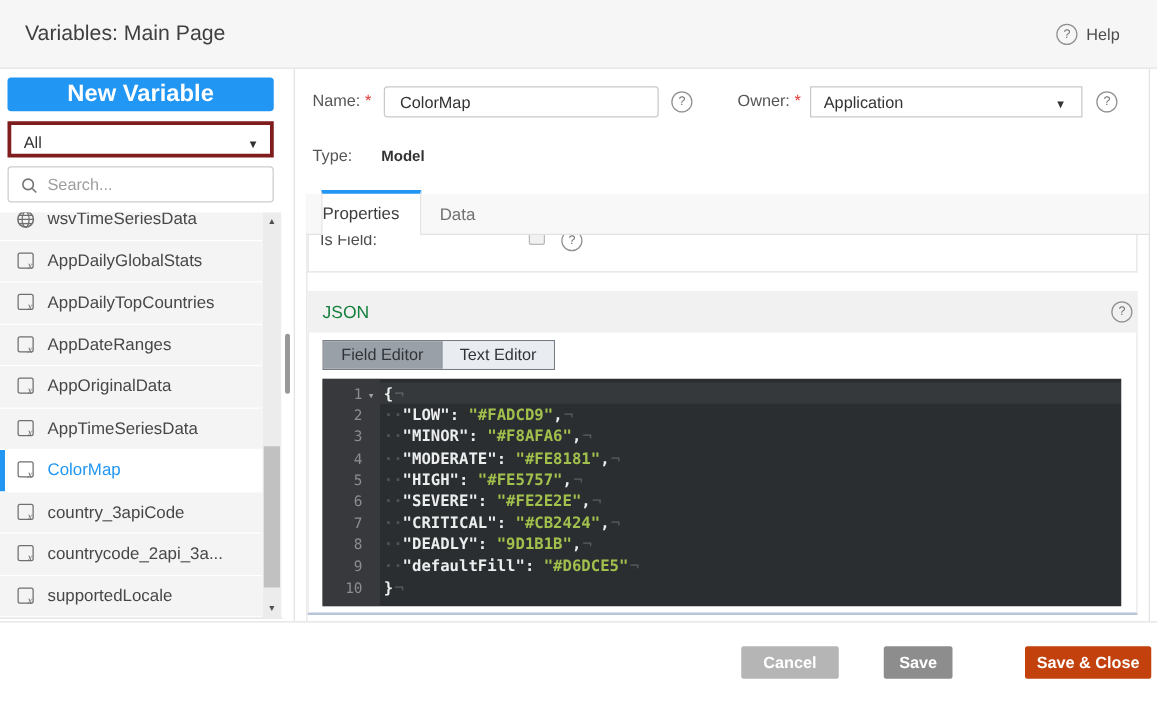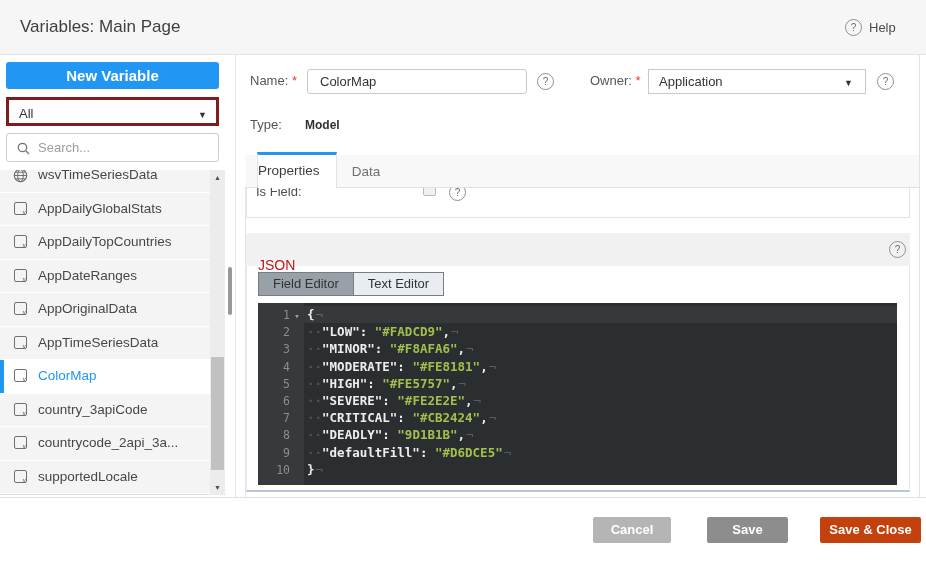"New Variable" .btn-new { font-size: 15px -> 19px }
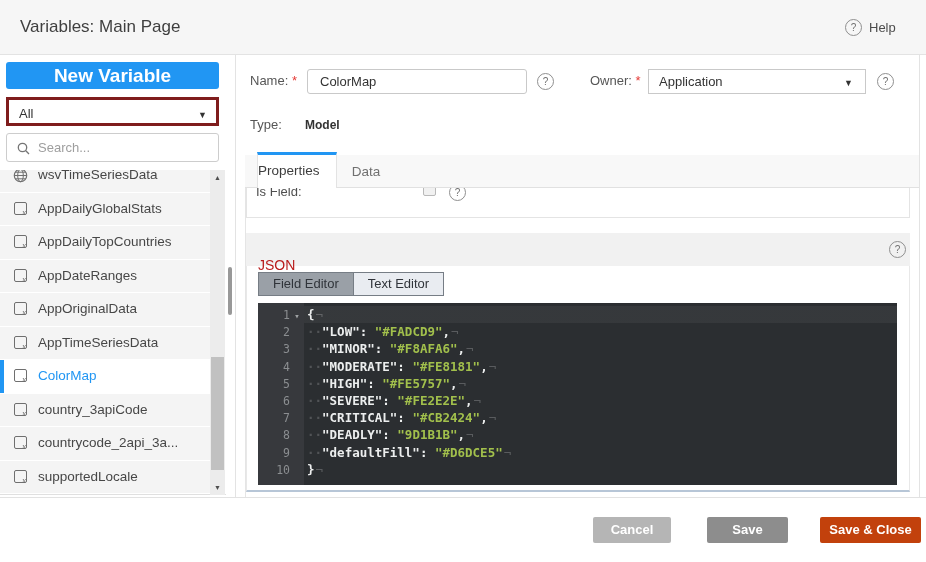"JSON" .json-title { color: #b91c1c -> #15803d; margin-top: 16px -> none }
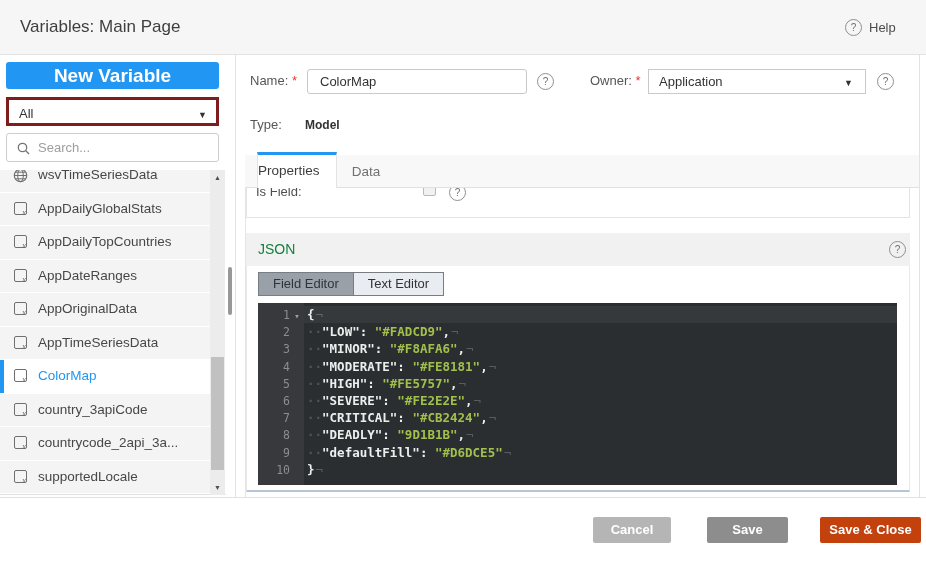"Save" .btn-save { width: 81px -> 55px }
